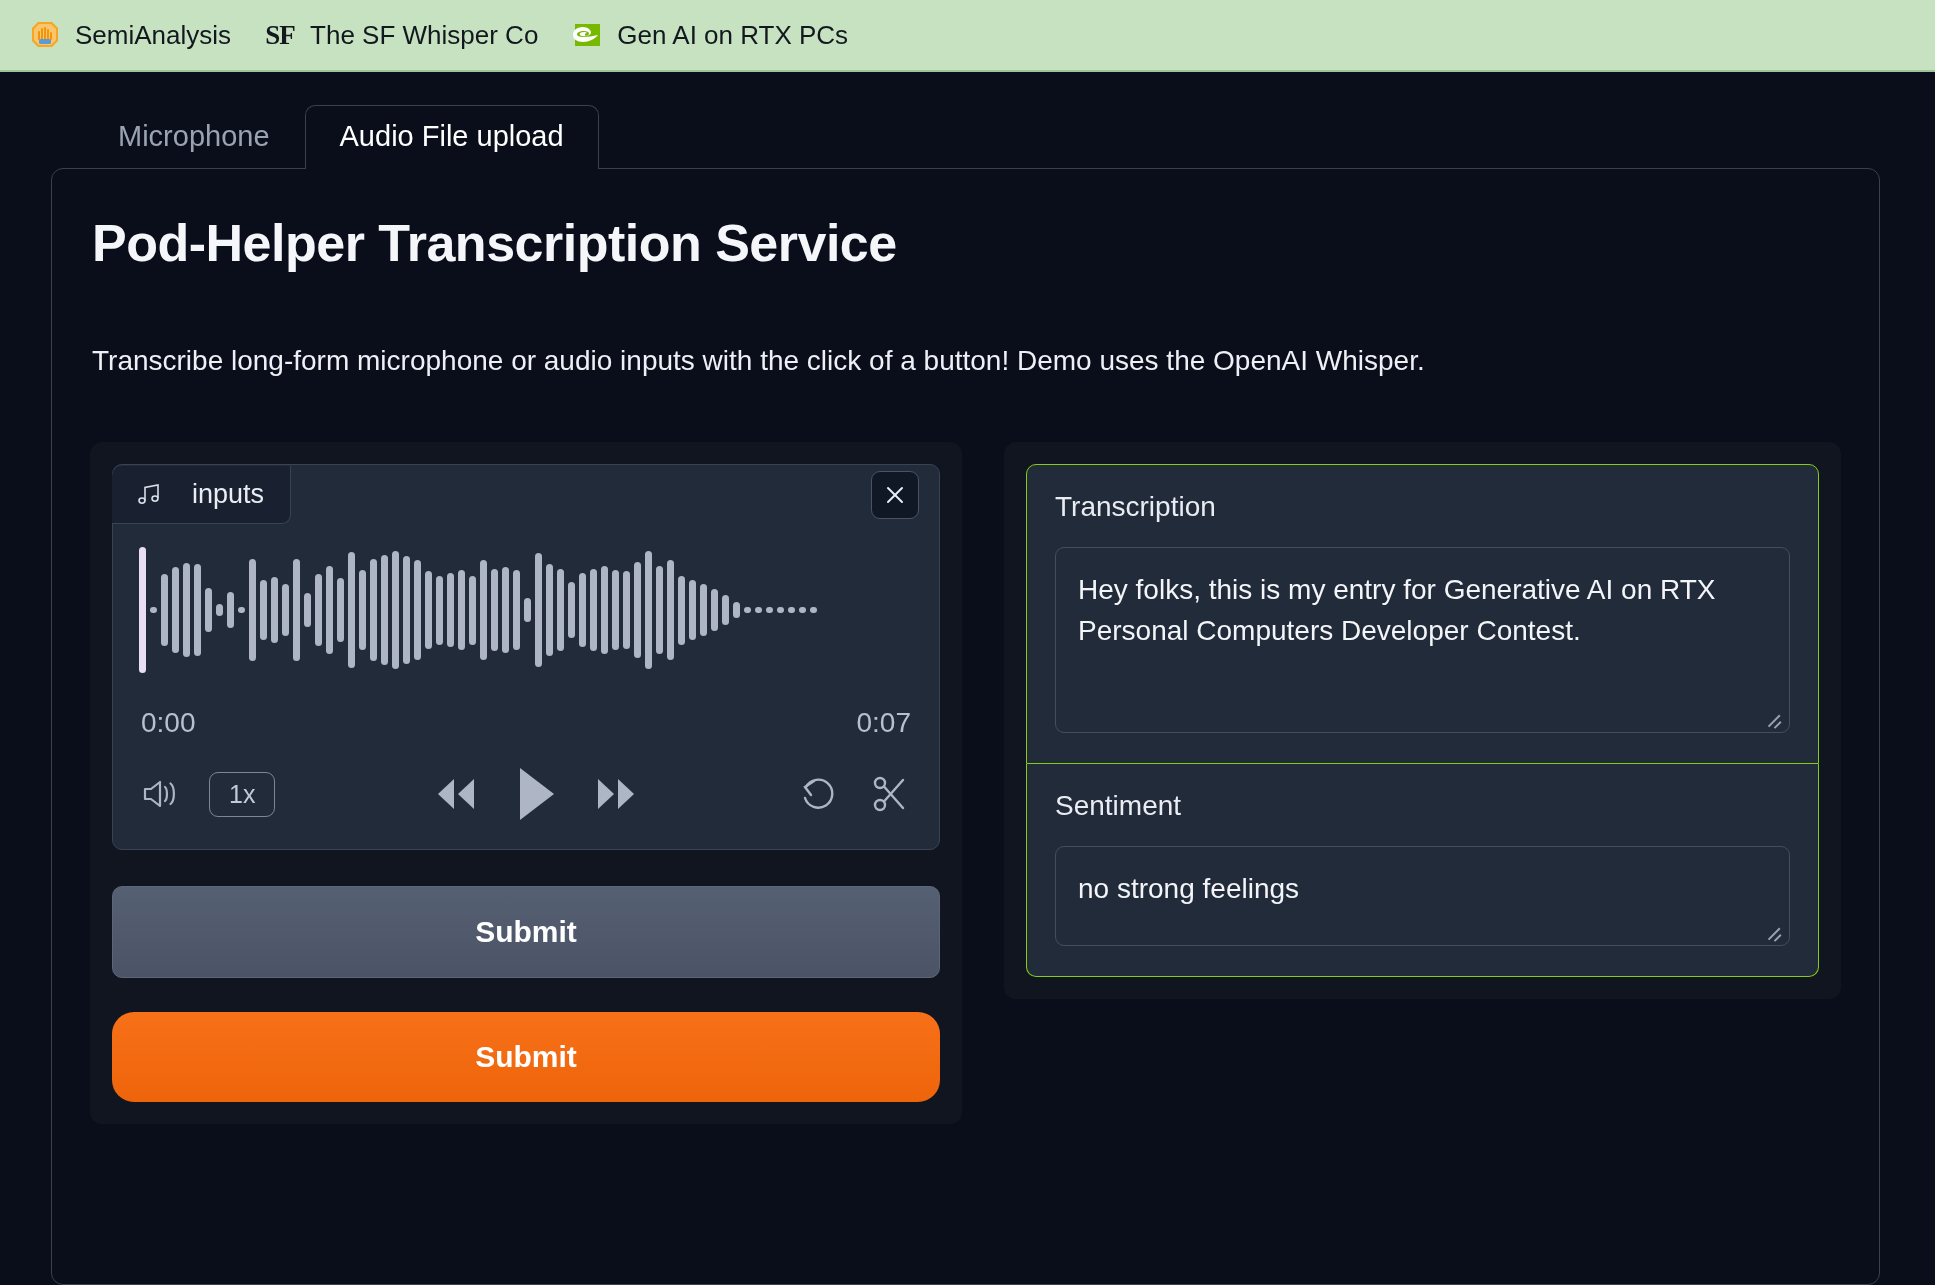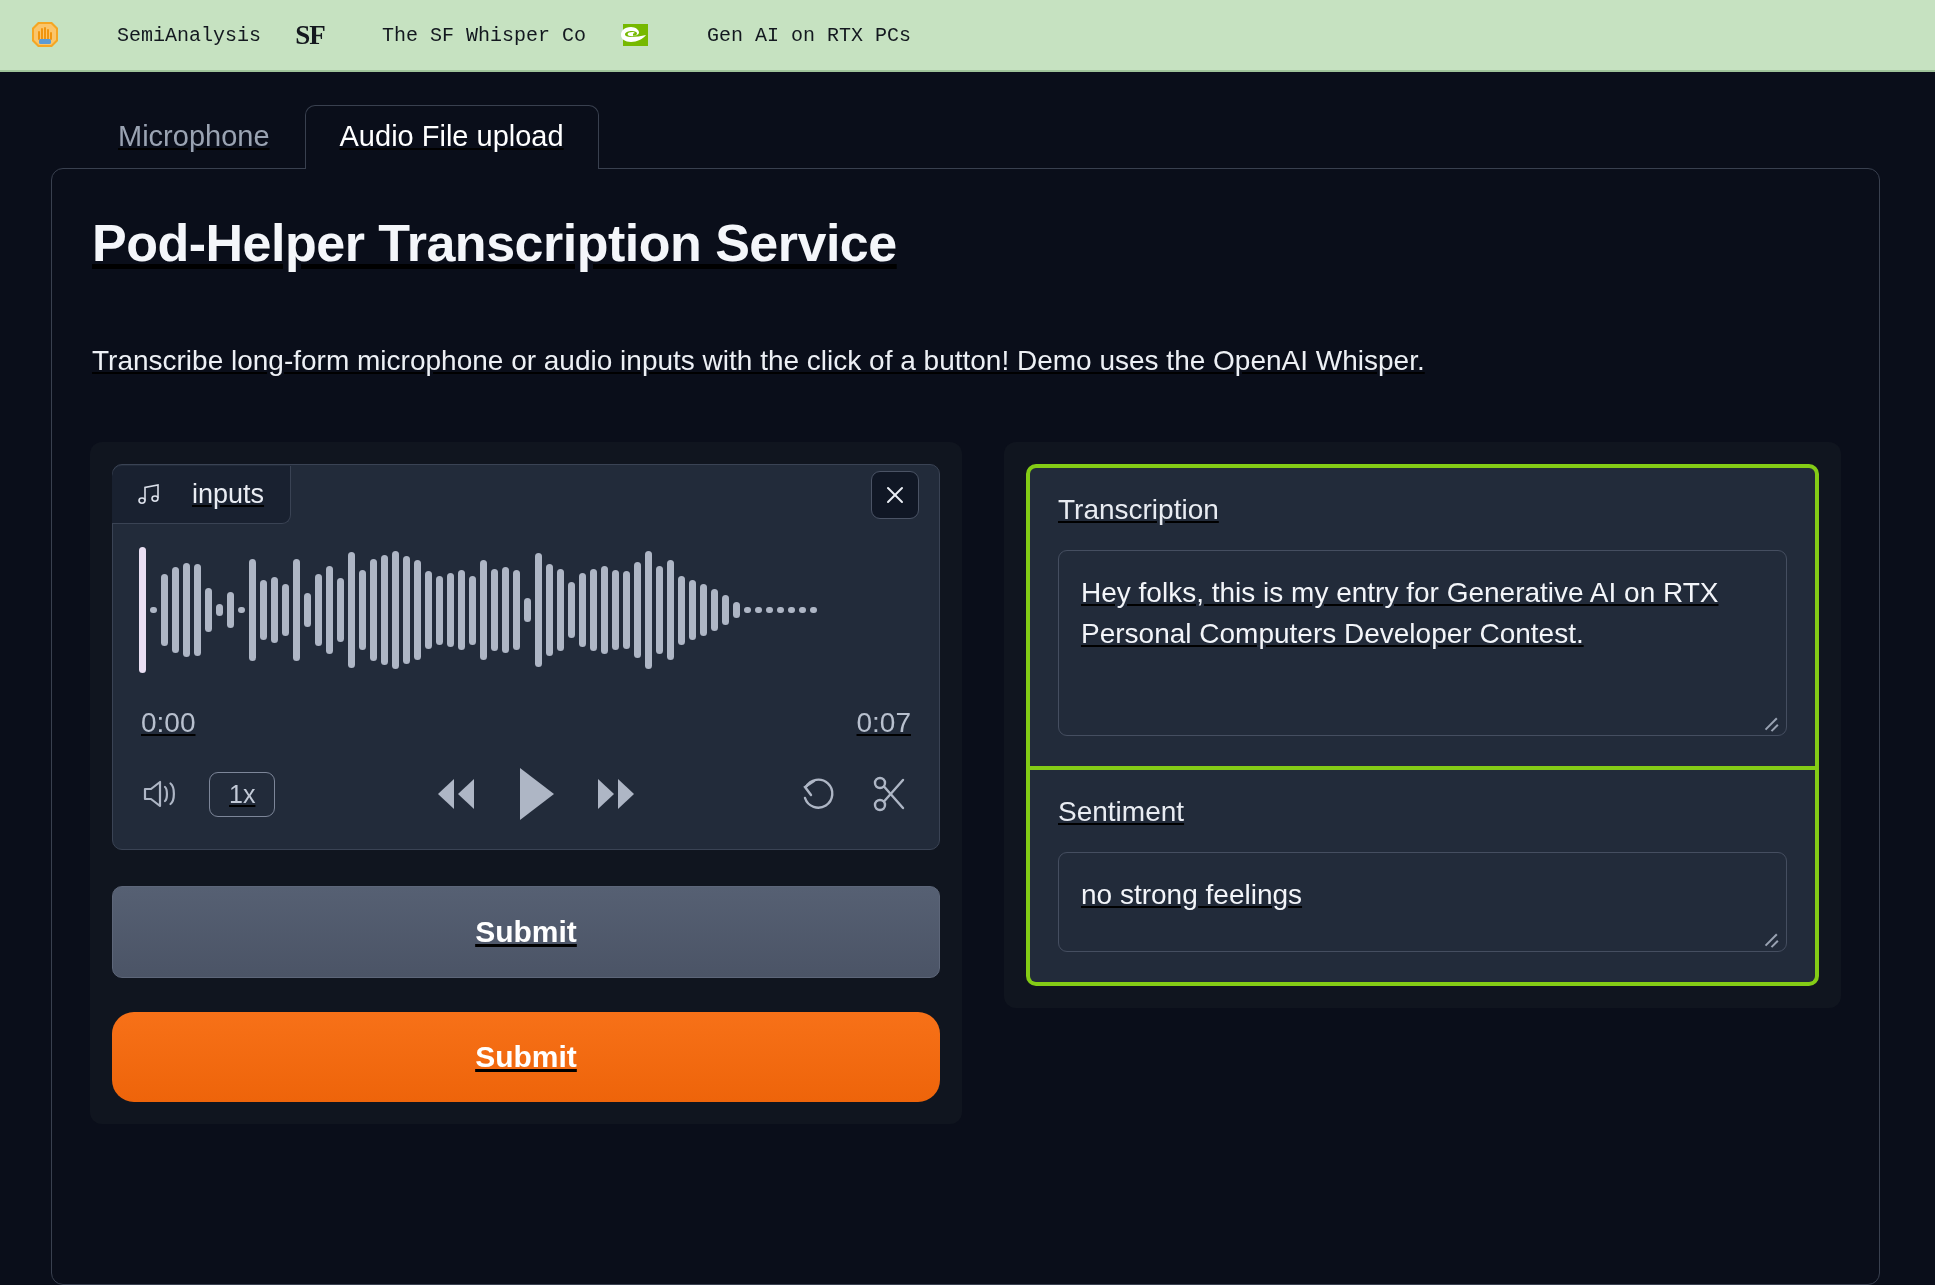"SemiAnalysis" .bm-label { font-family: Liberation Mono, monospace -> Liberation Sans, sans-serif; font-size: 20px -> 26px; margin-left: 42px -> none }
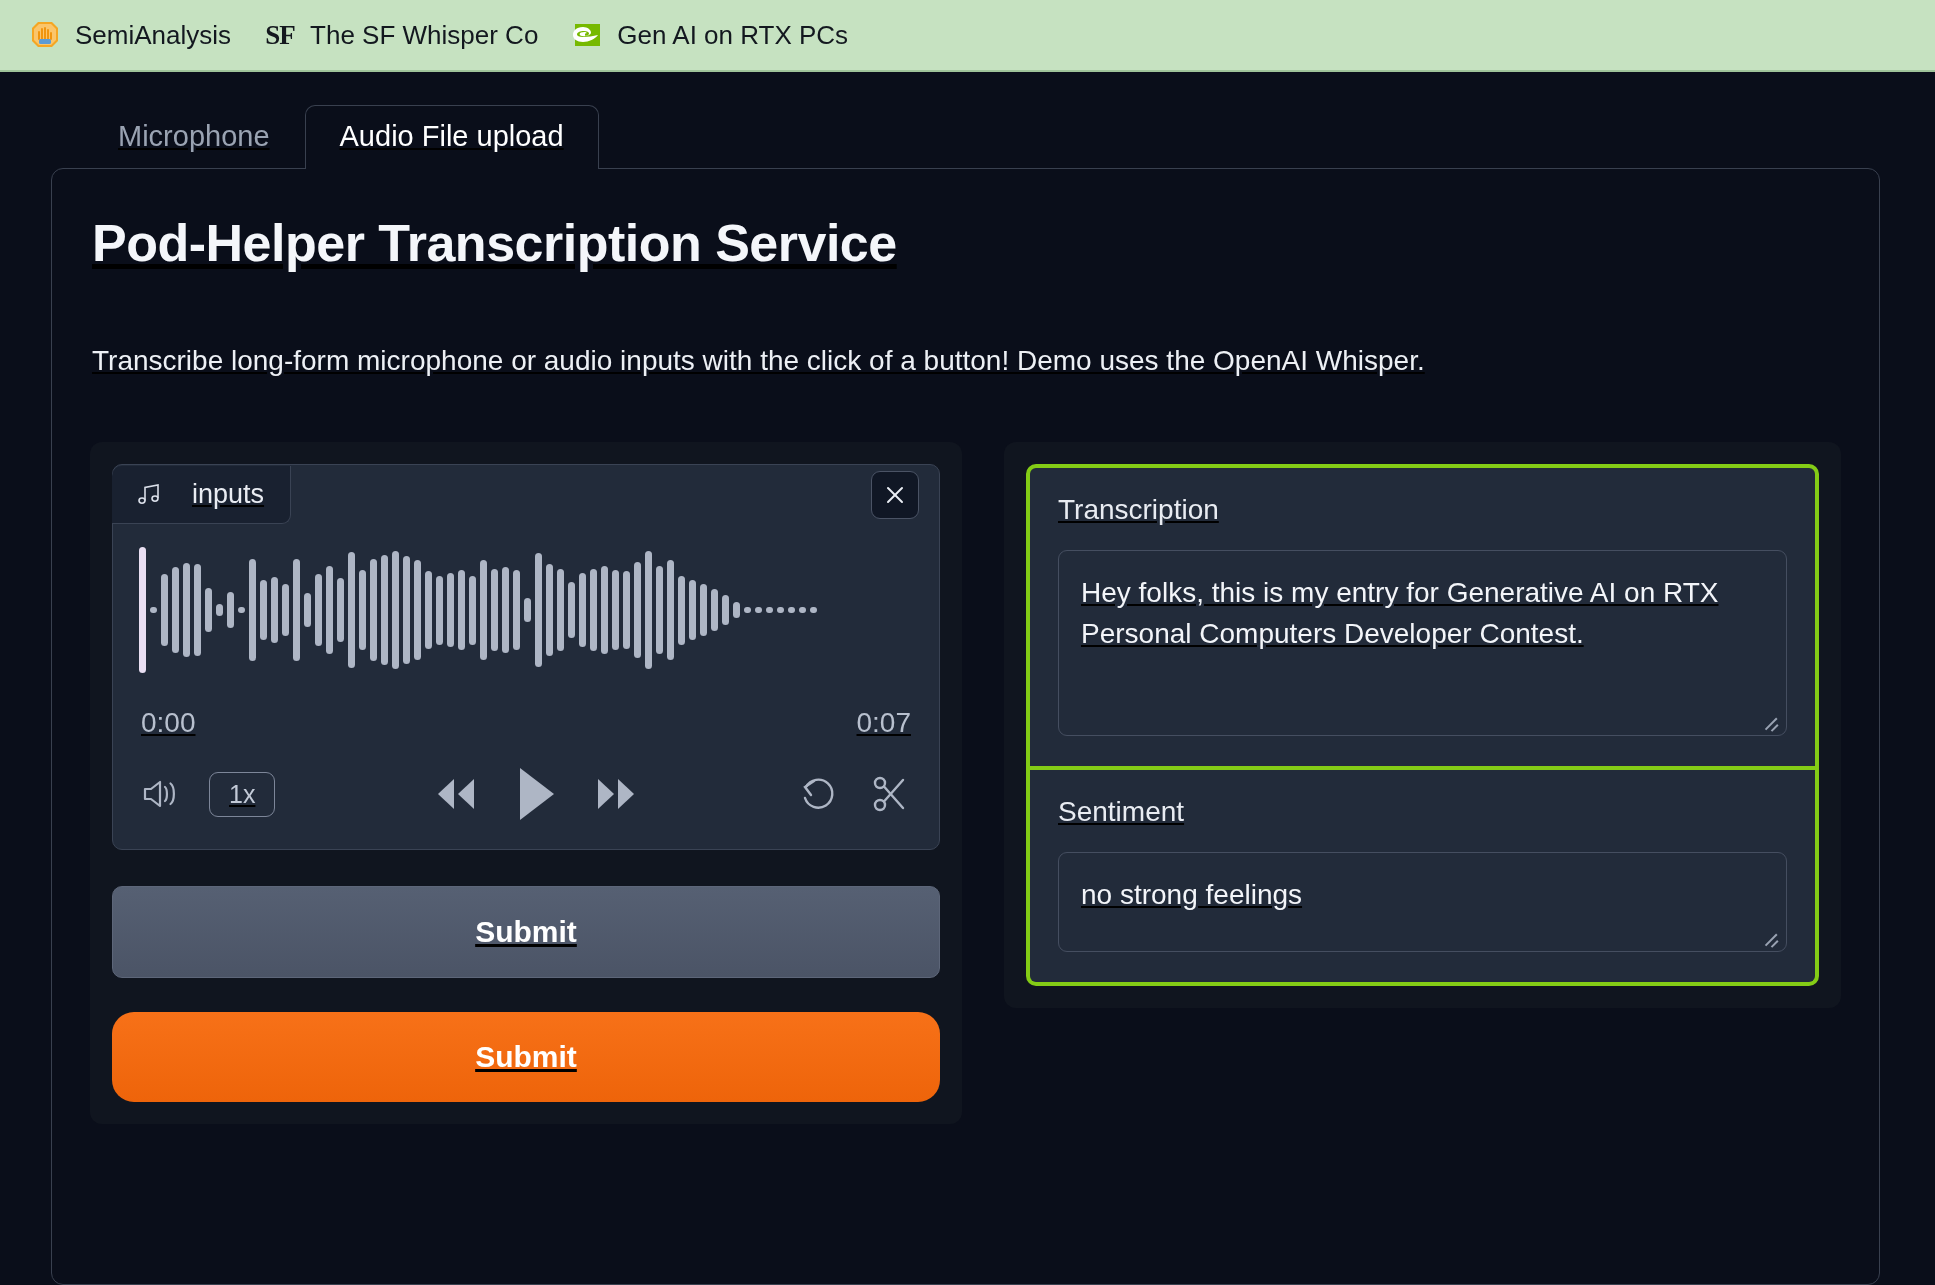"Microphone" .app-root { text-decoration: underline -> none }
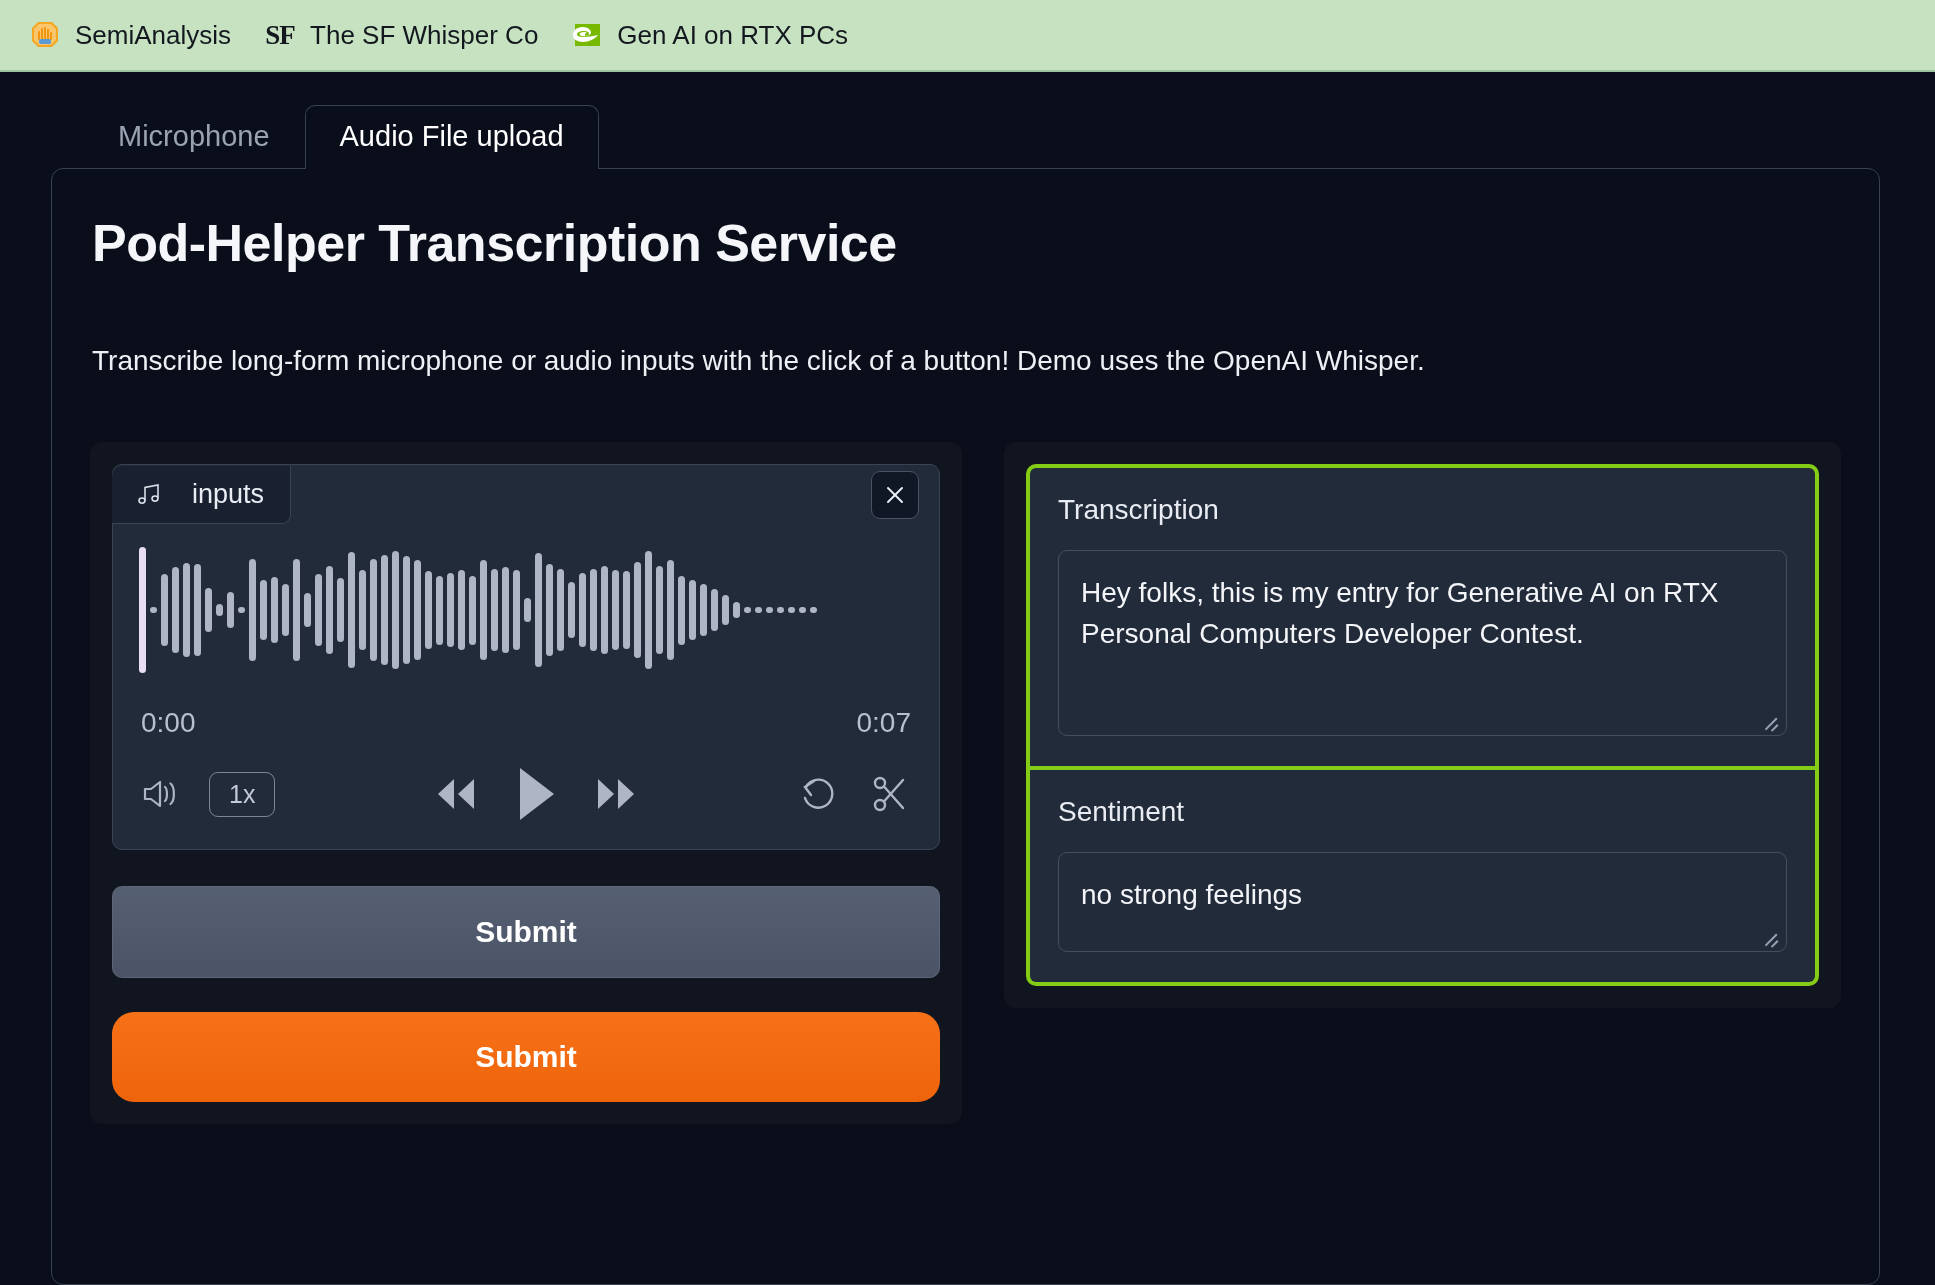"Transcription" .out-card { border: 4px solid #84cc16 -> 1px solid #84cc16 }
